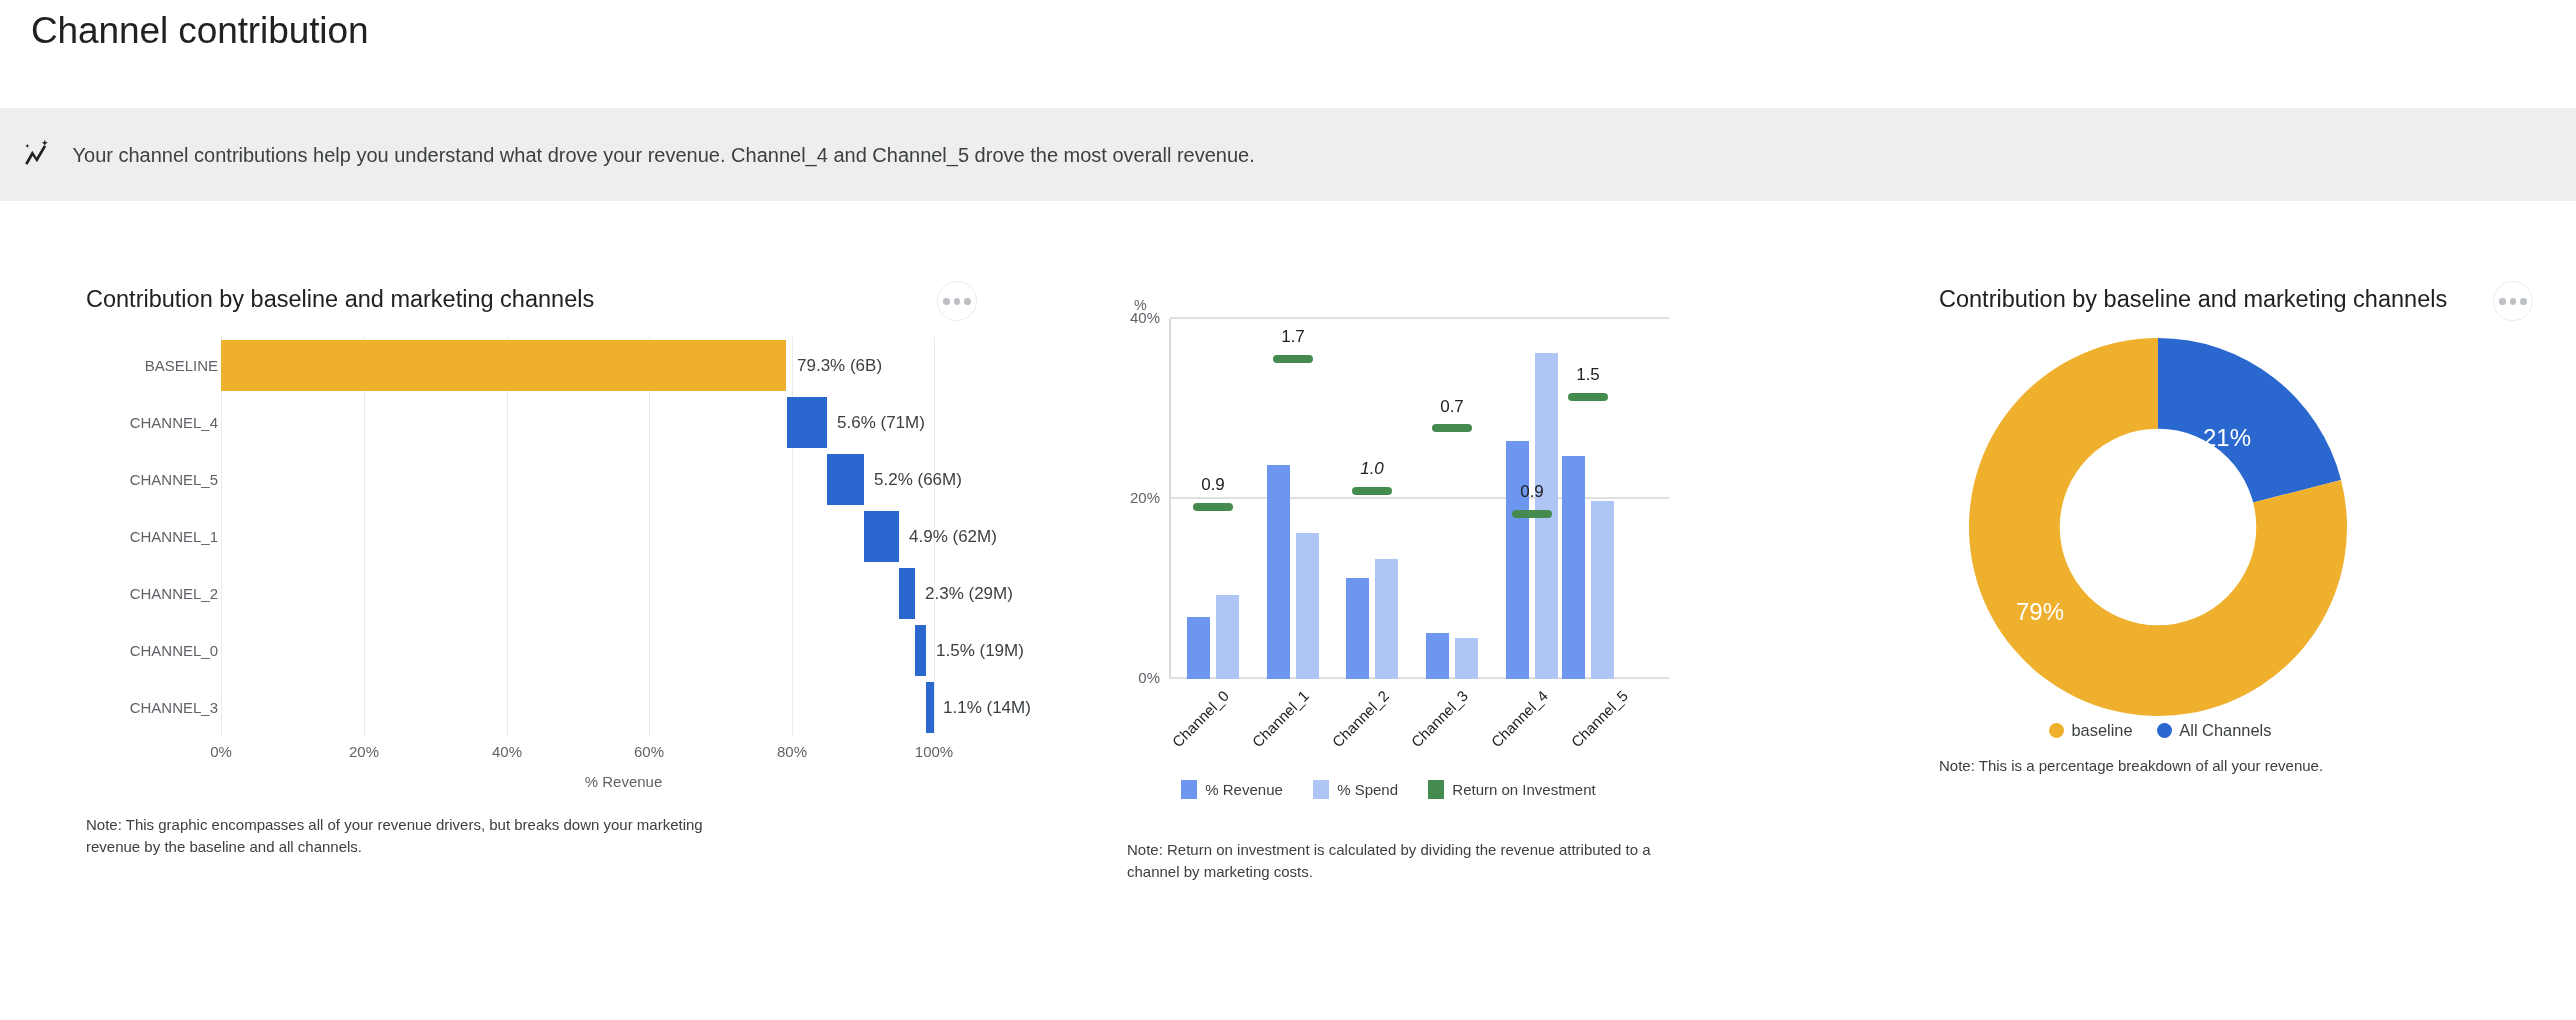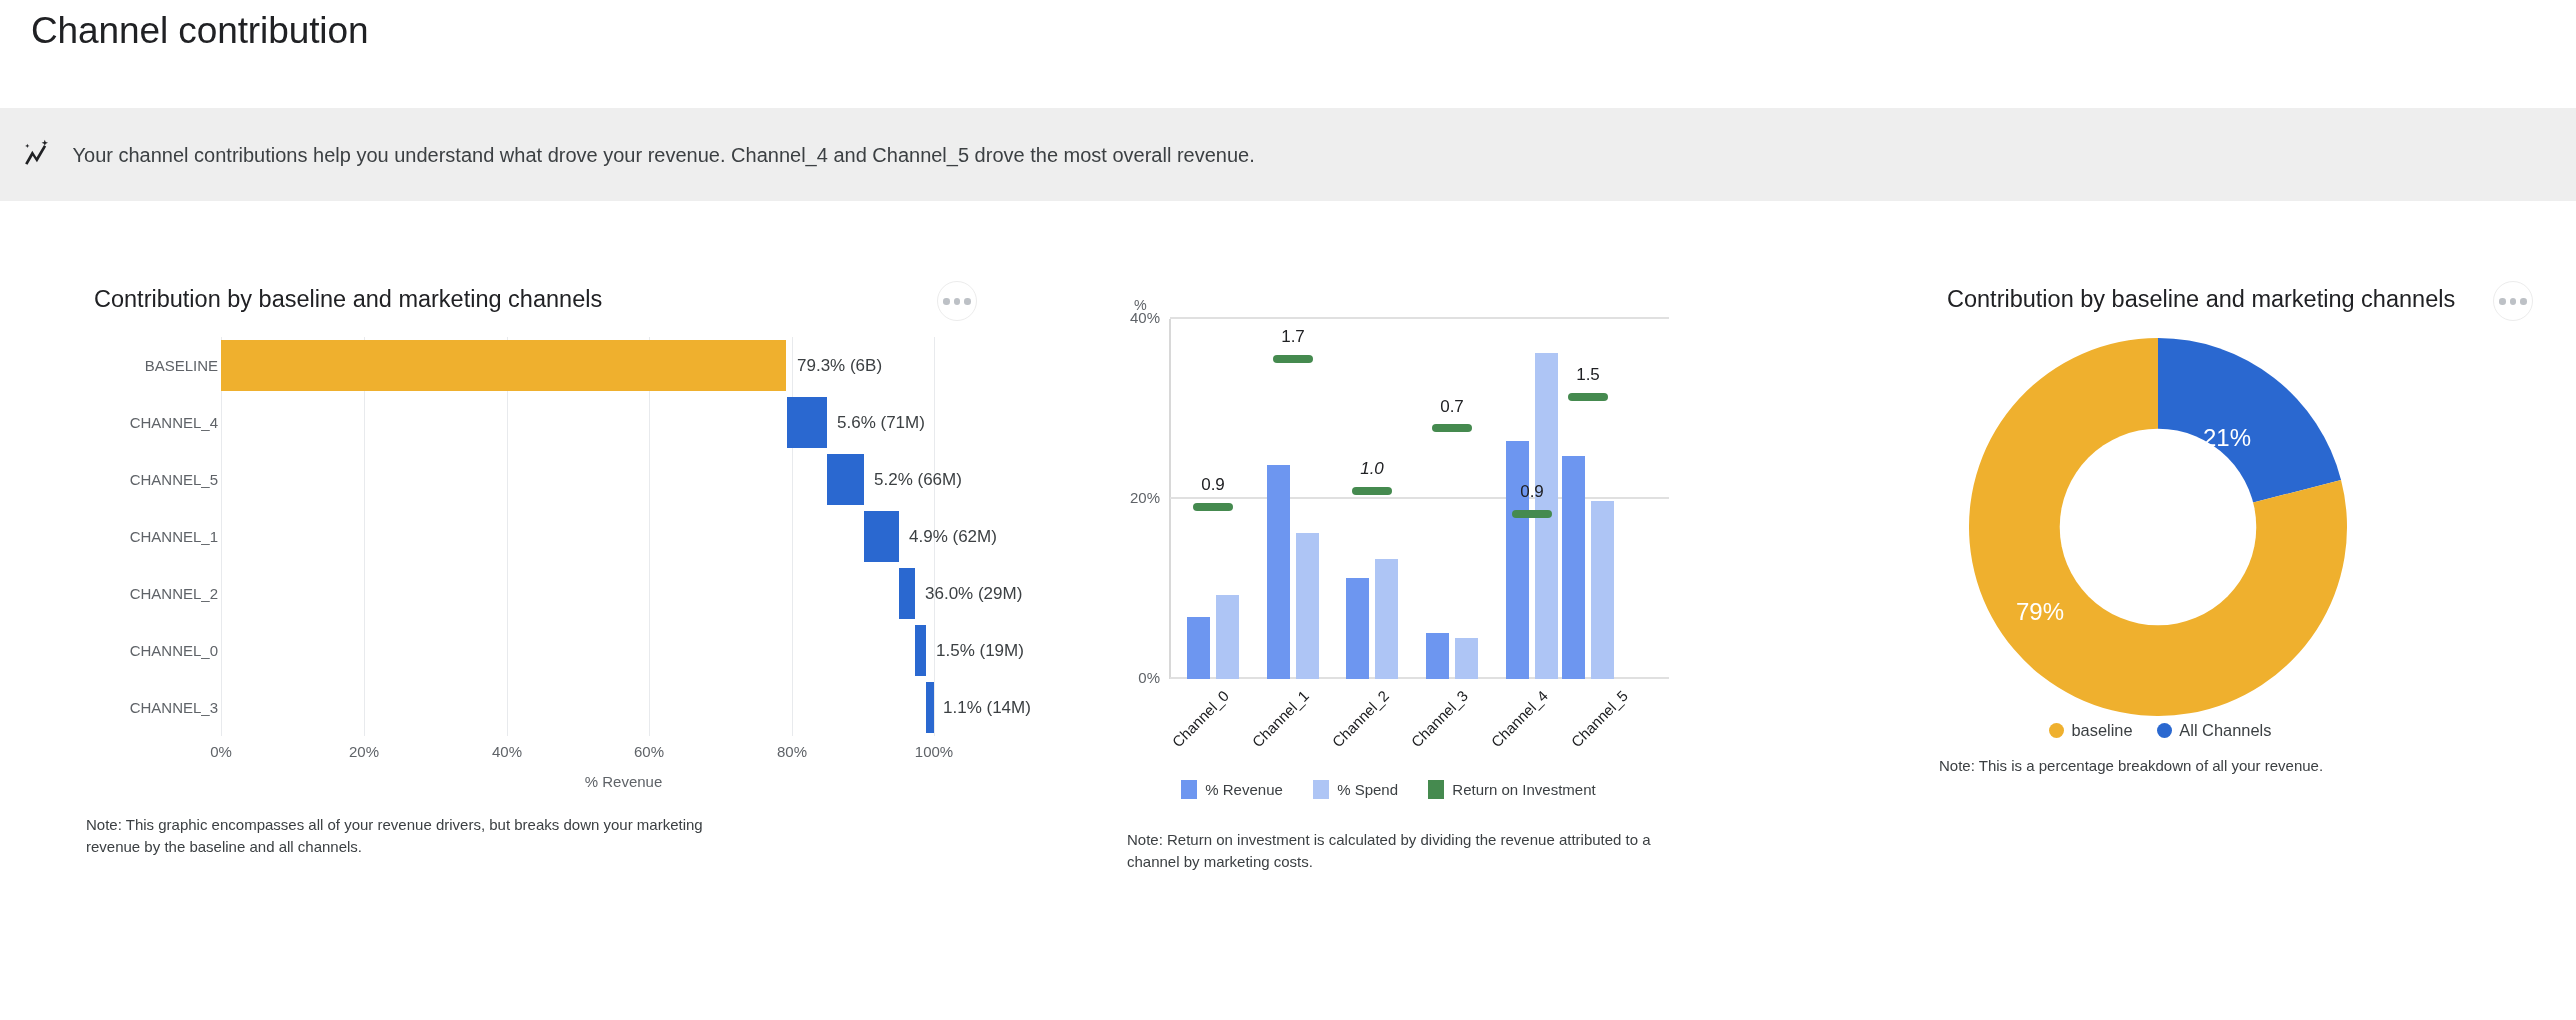"Contribution by baseline and marketing" .panel-title { margin-left: 8px -> none }
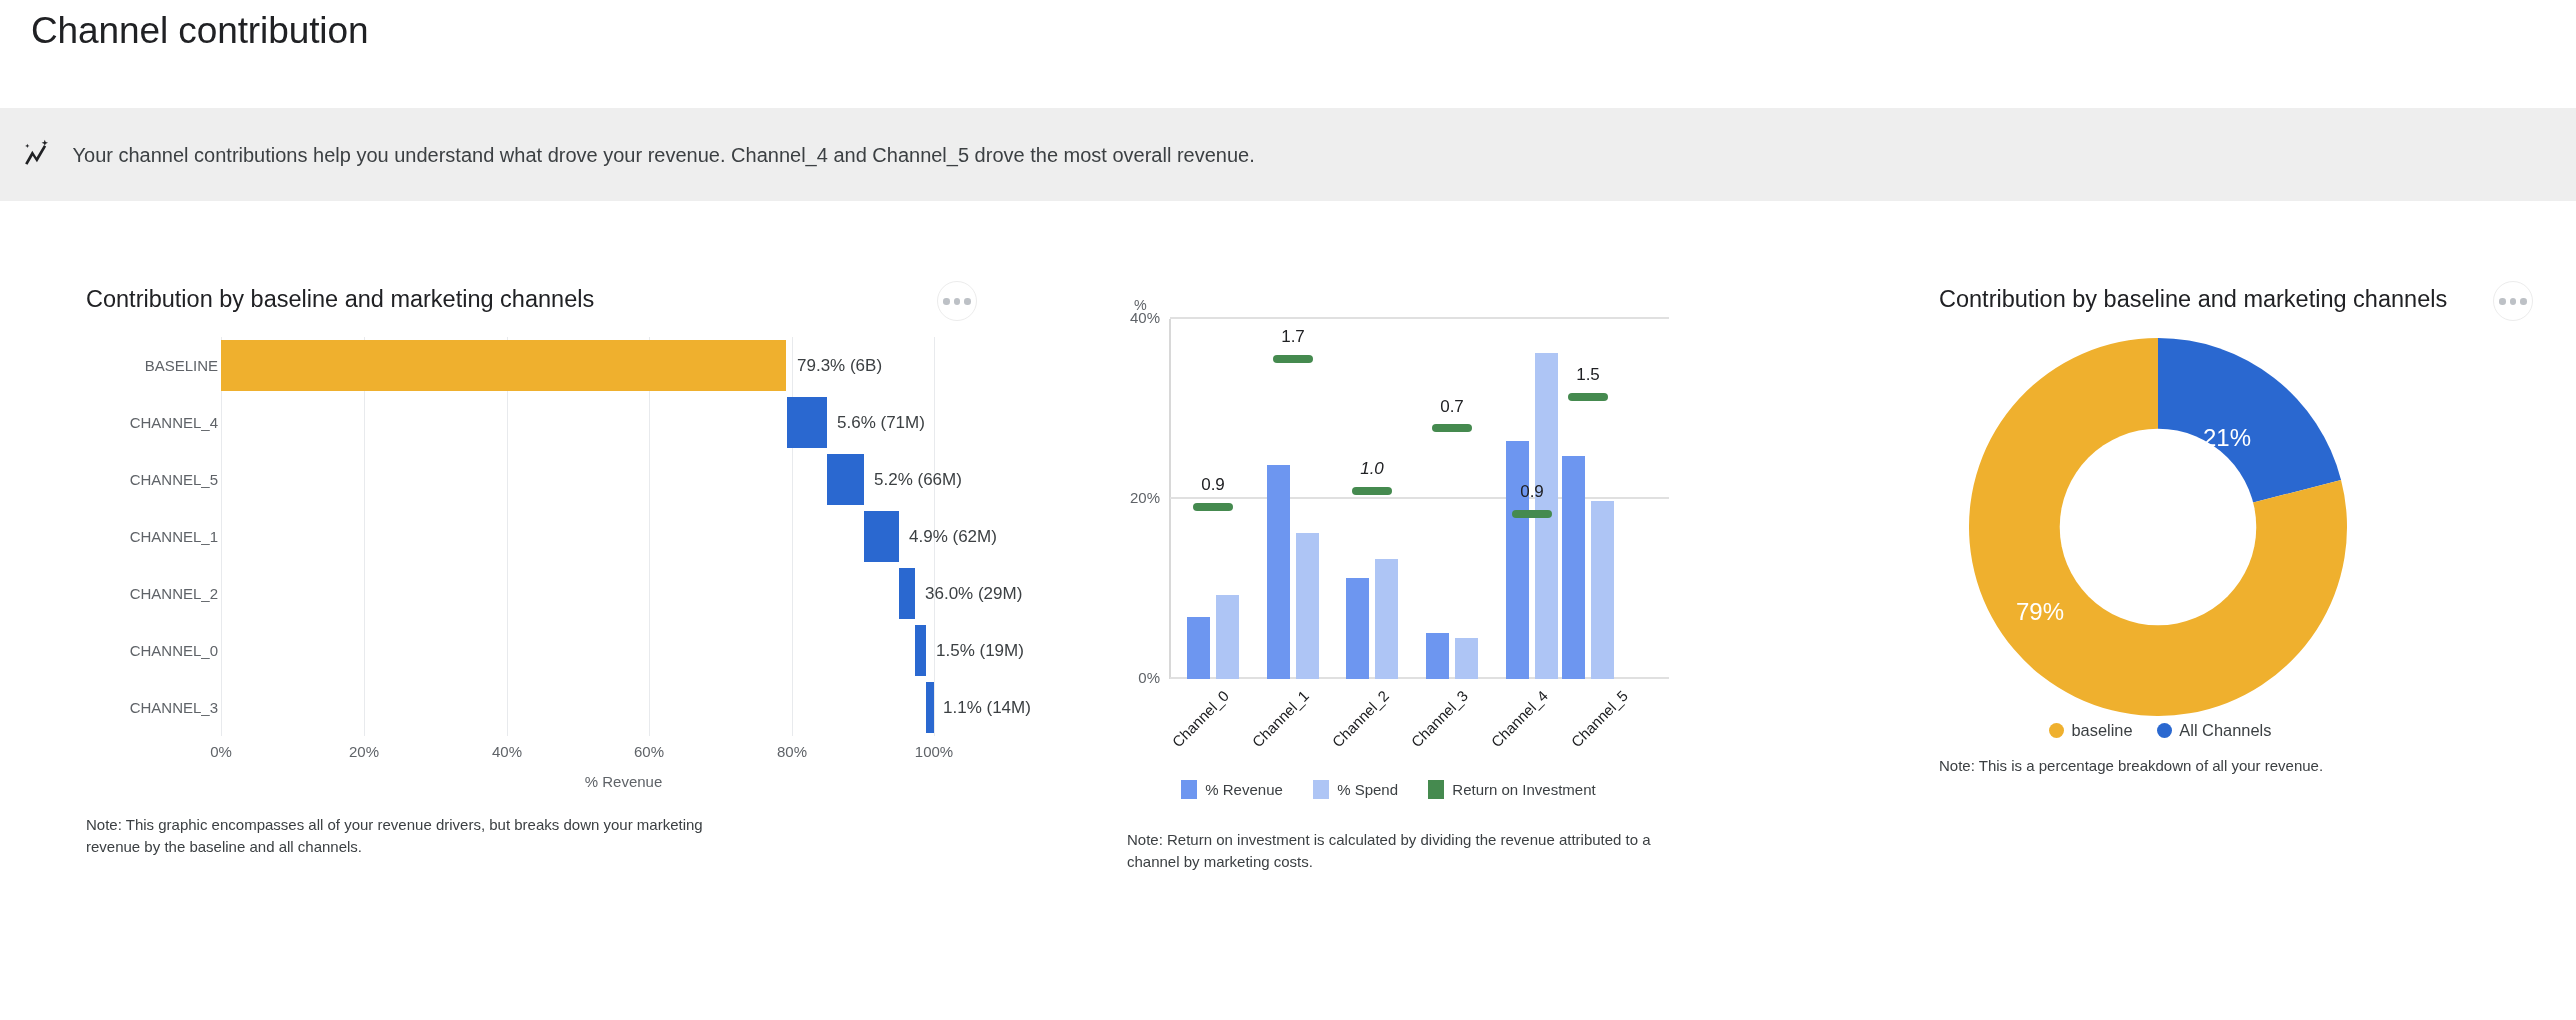"36.0% (29M)" div.wf-val { text: 36.0% -> 2.3% }
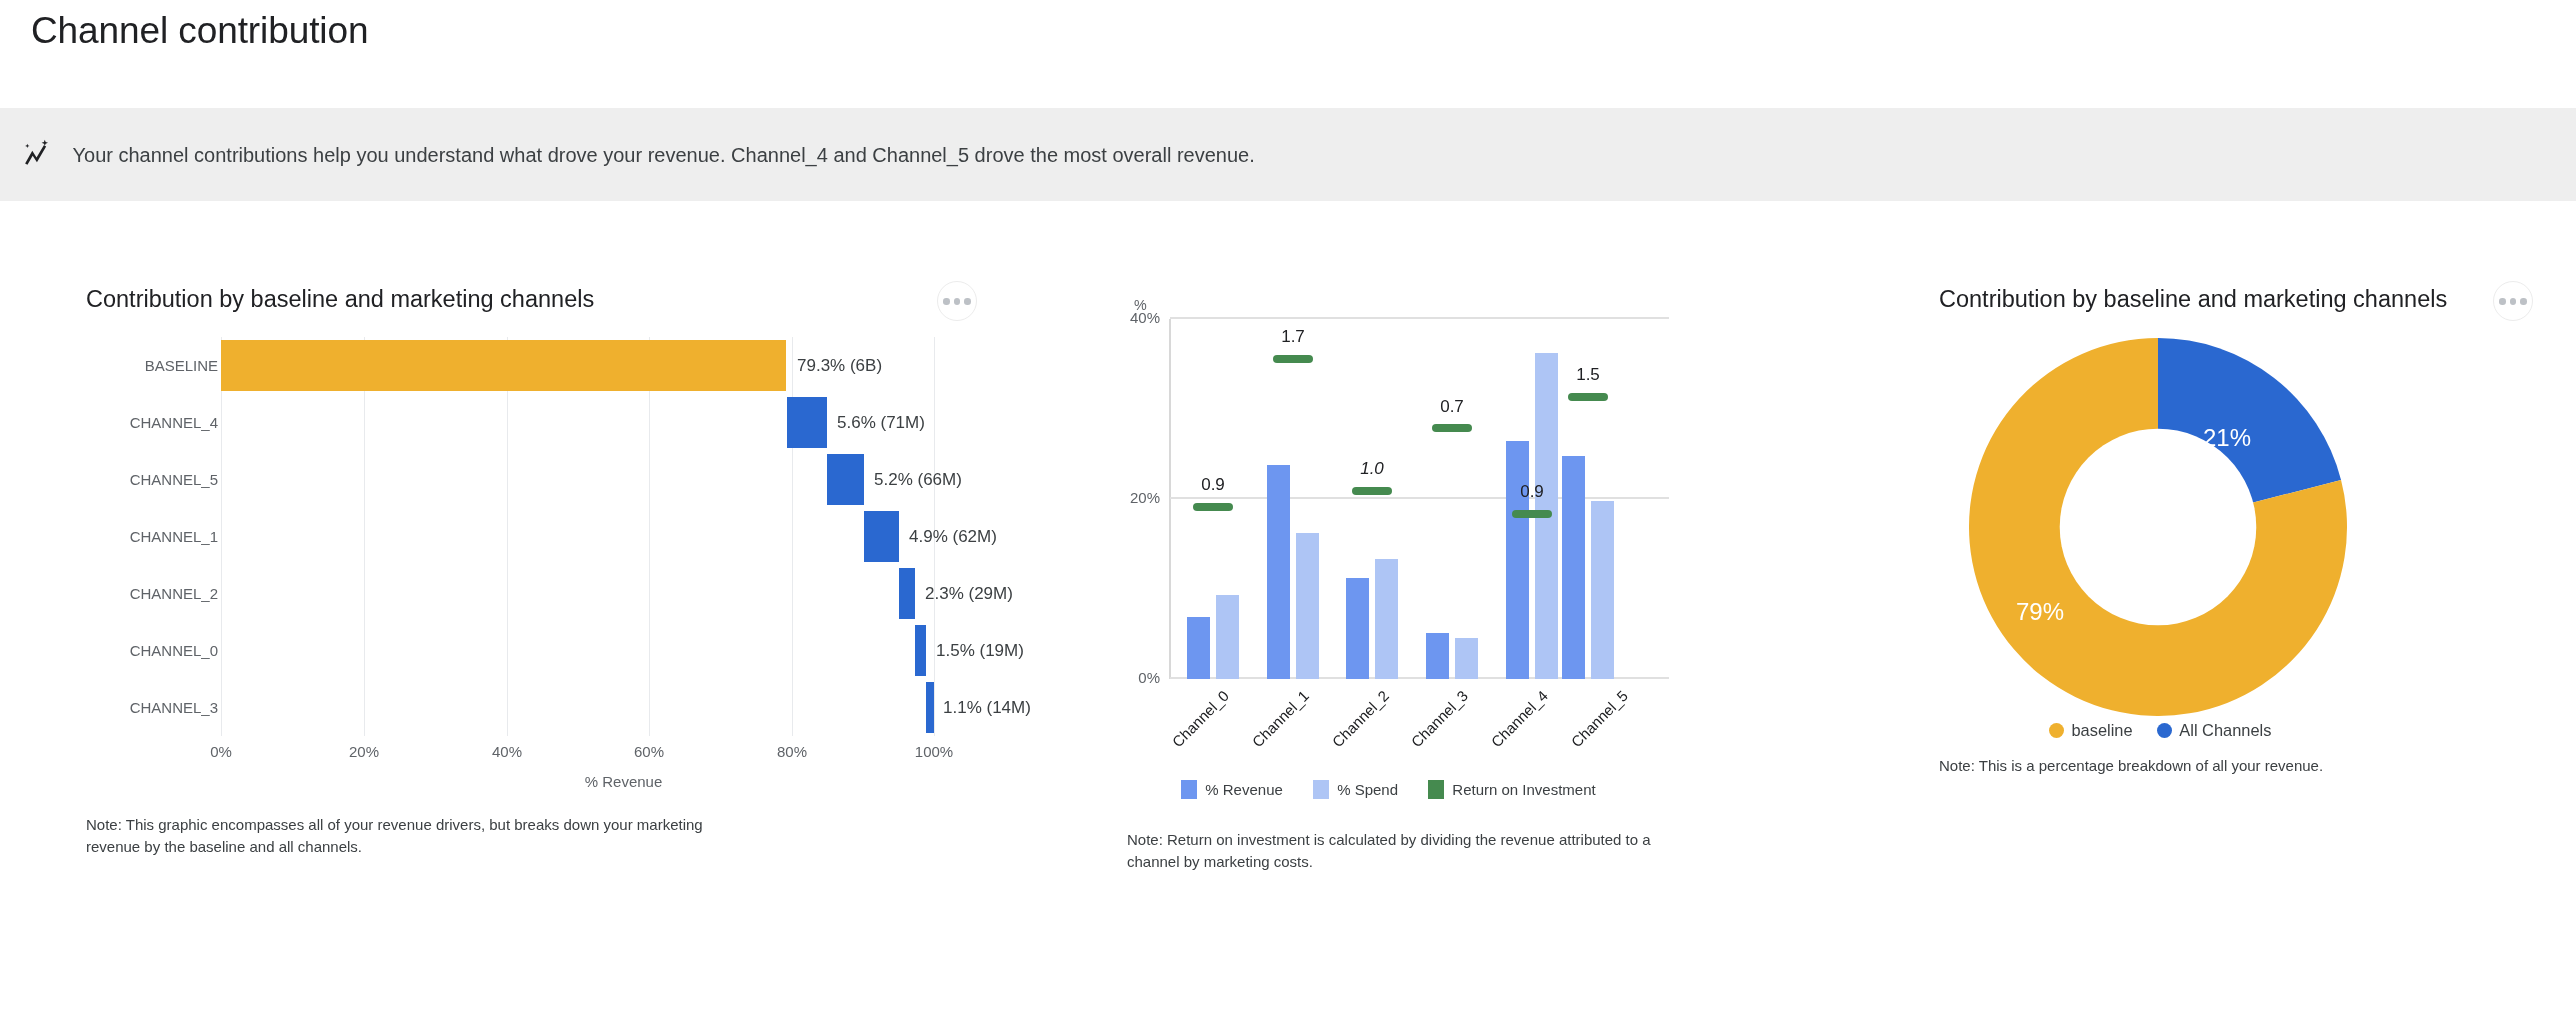"Note: Return on investment is" .gb-note { margin-top: 30px -> 40px }
